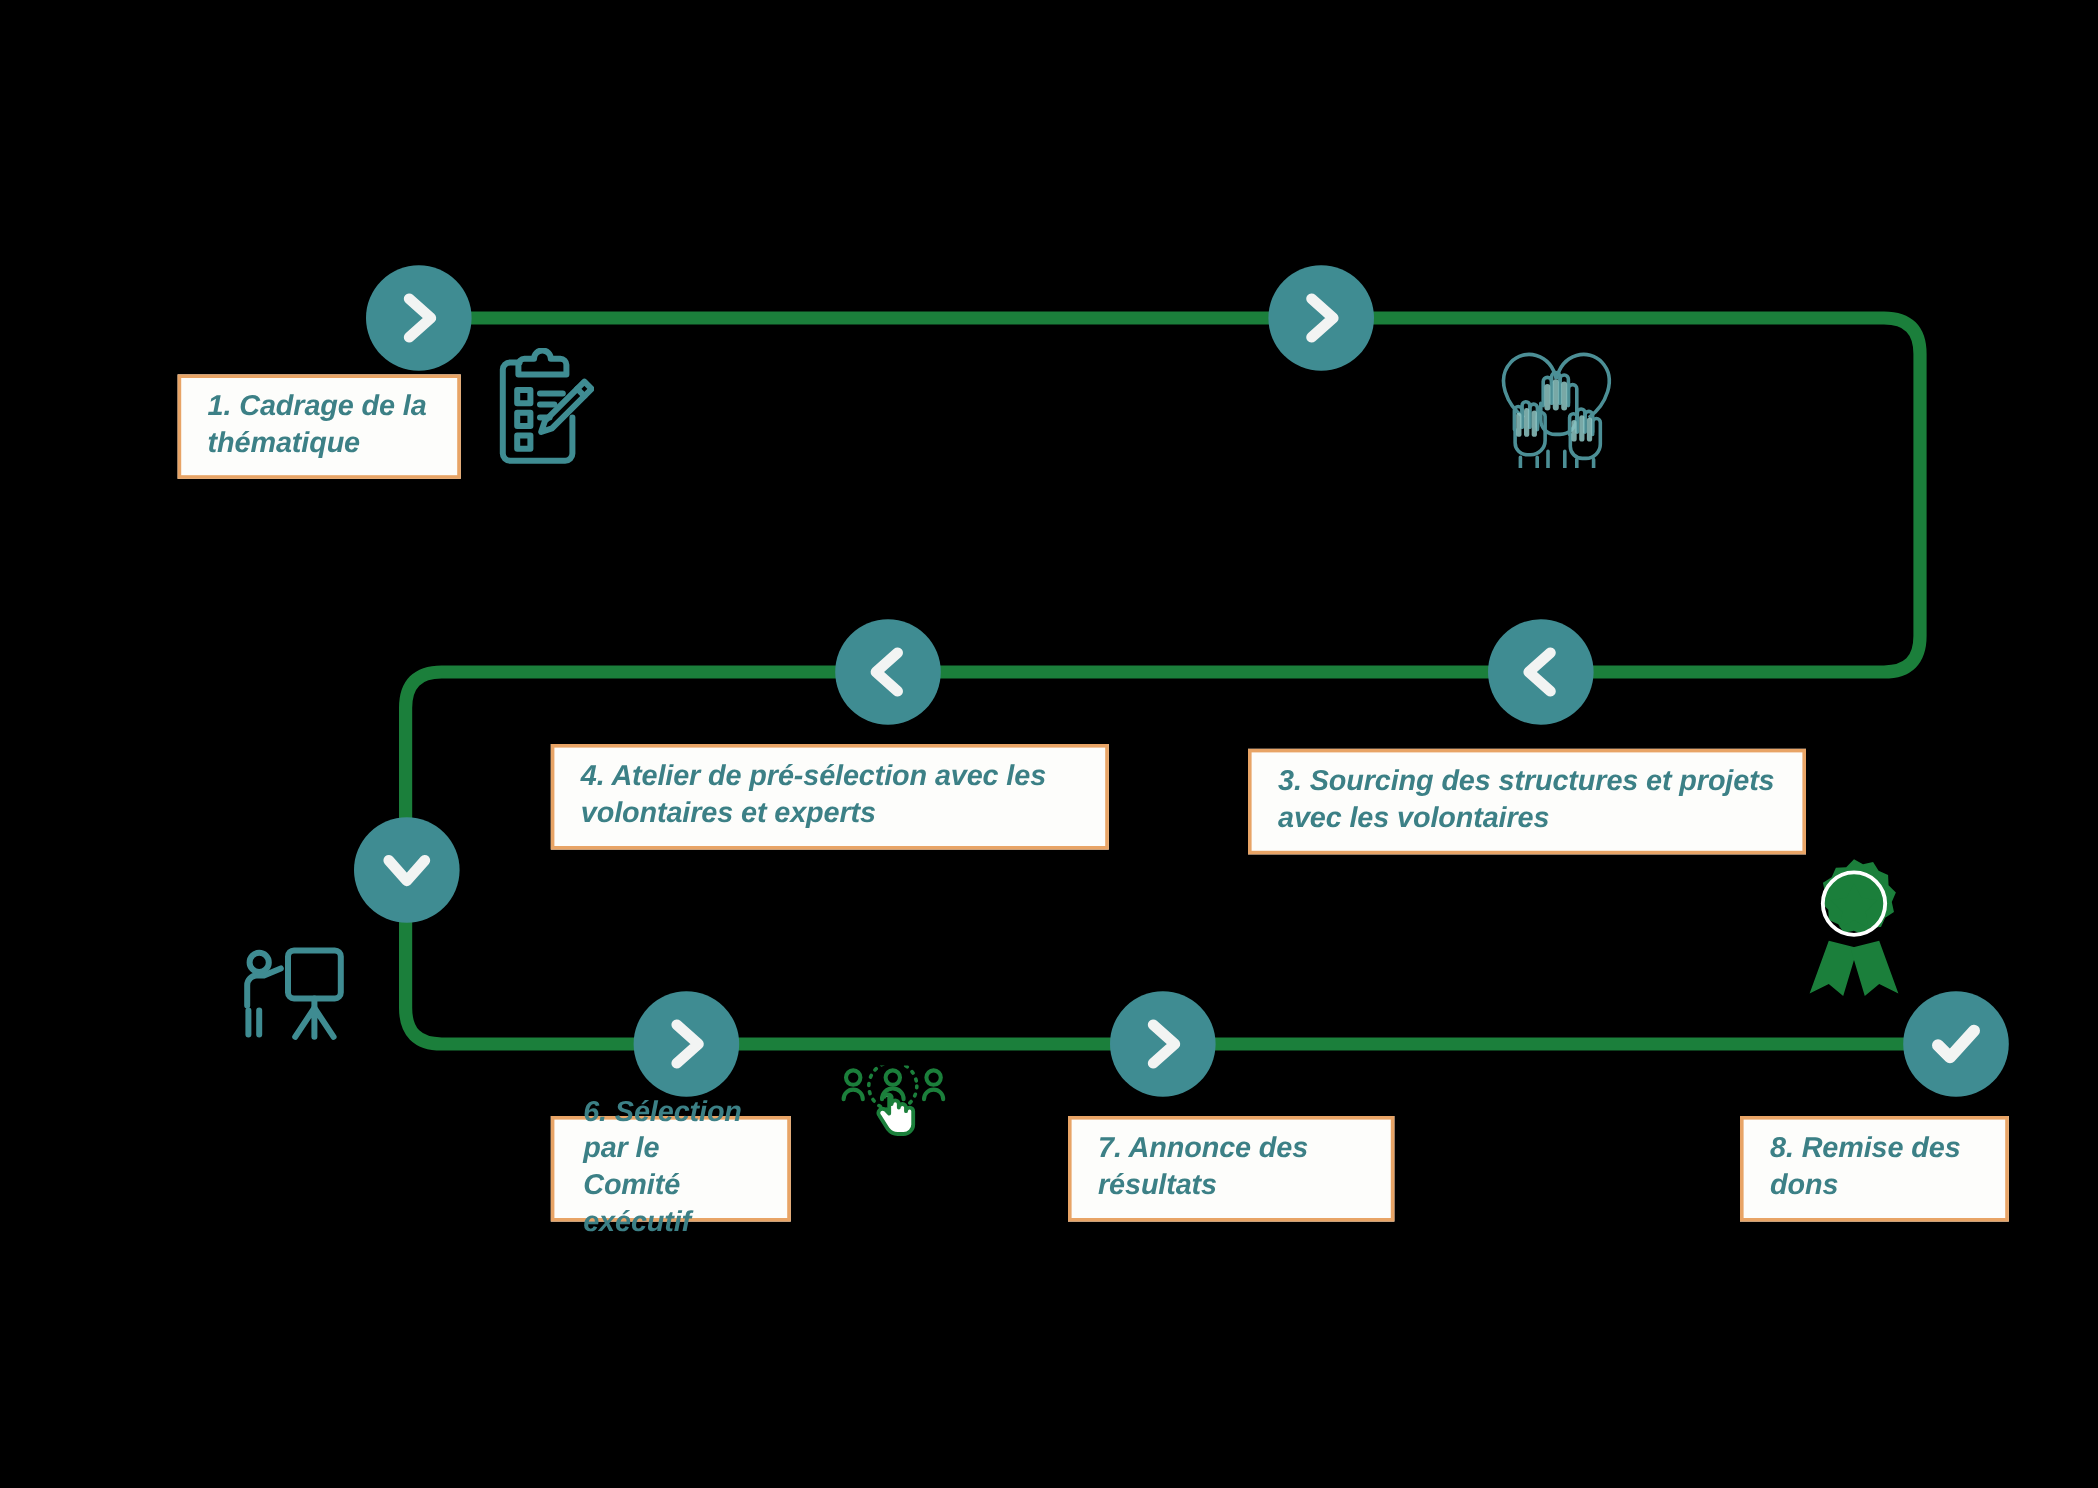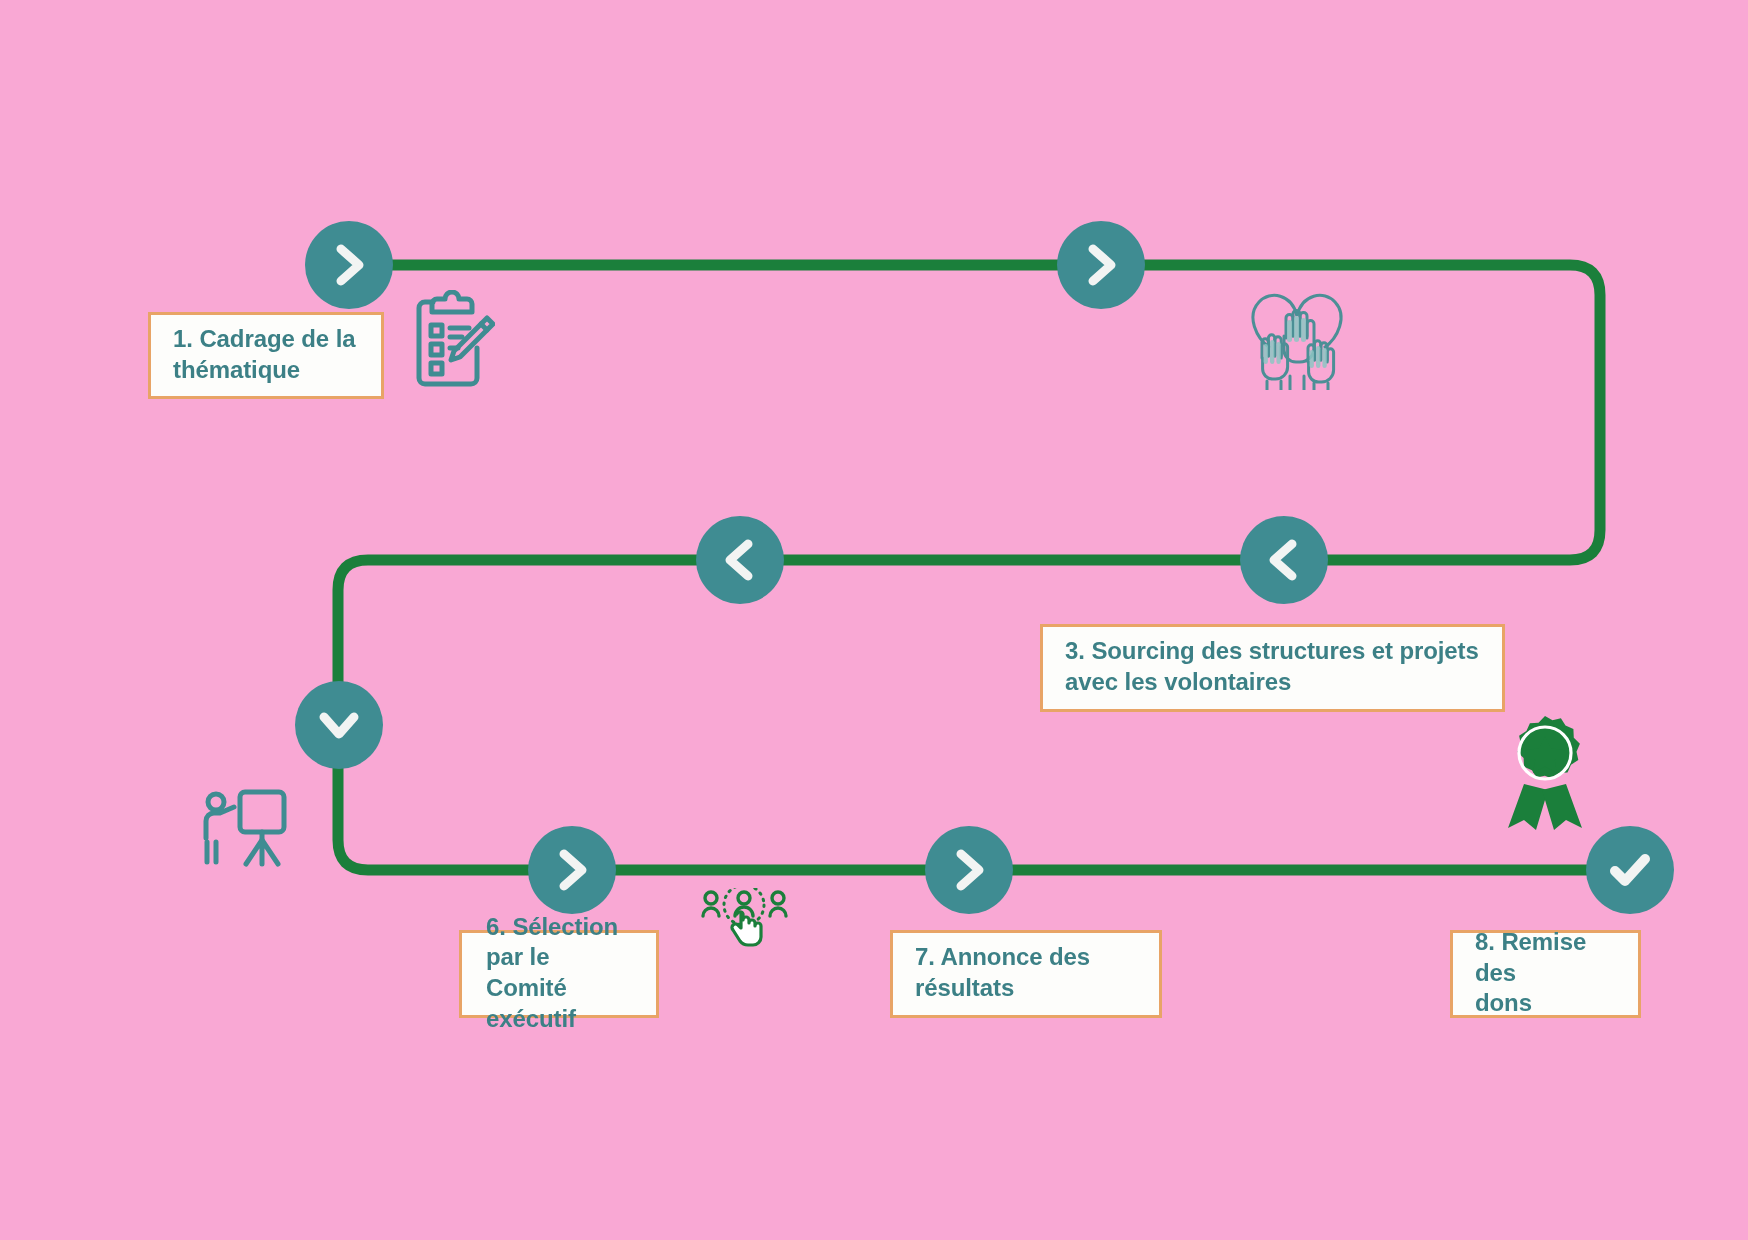"1. Cadrage de la" #canvas { background: #f9a8d4 -> #000000; font-style: none -> italic }
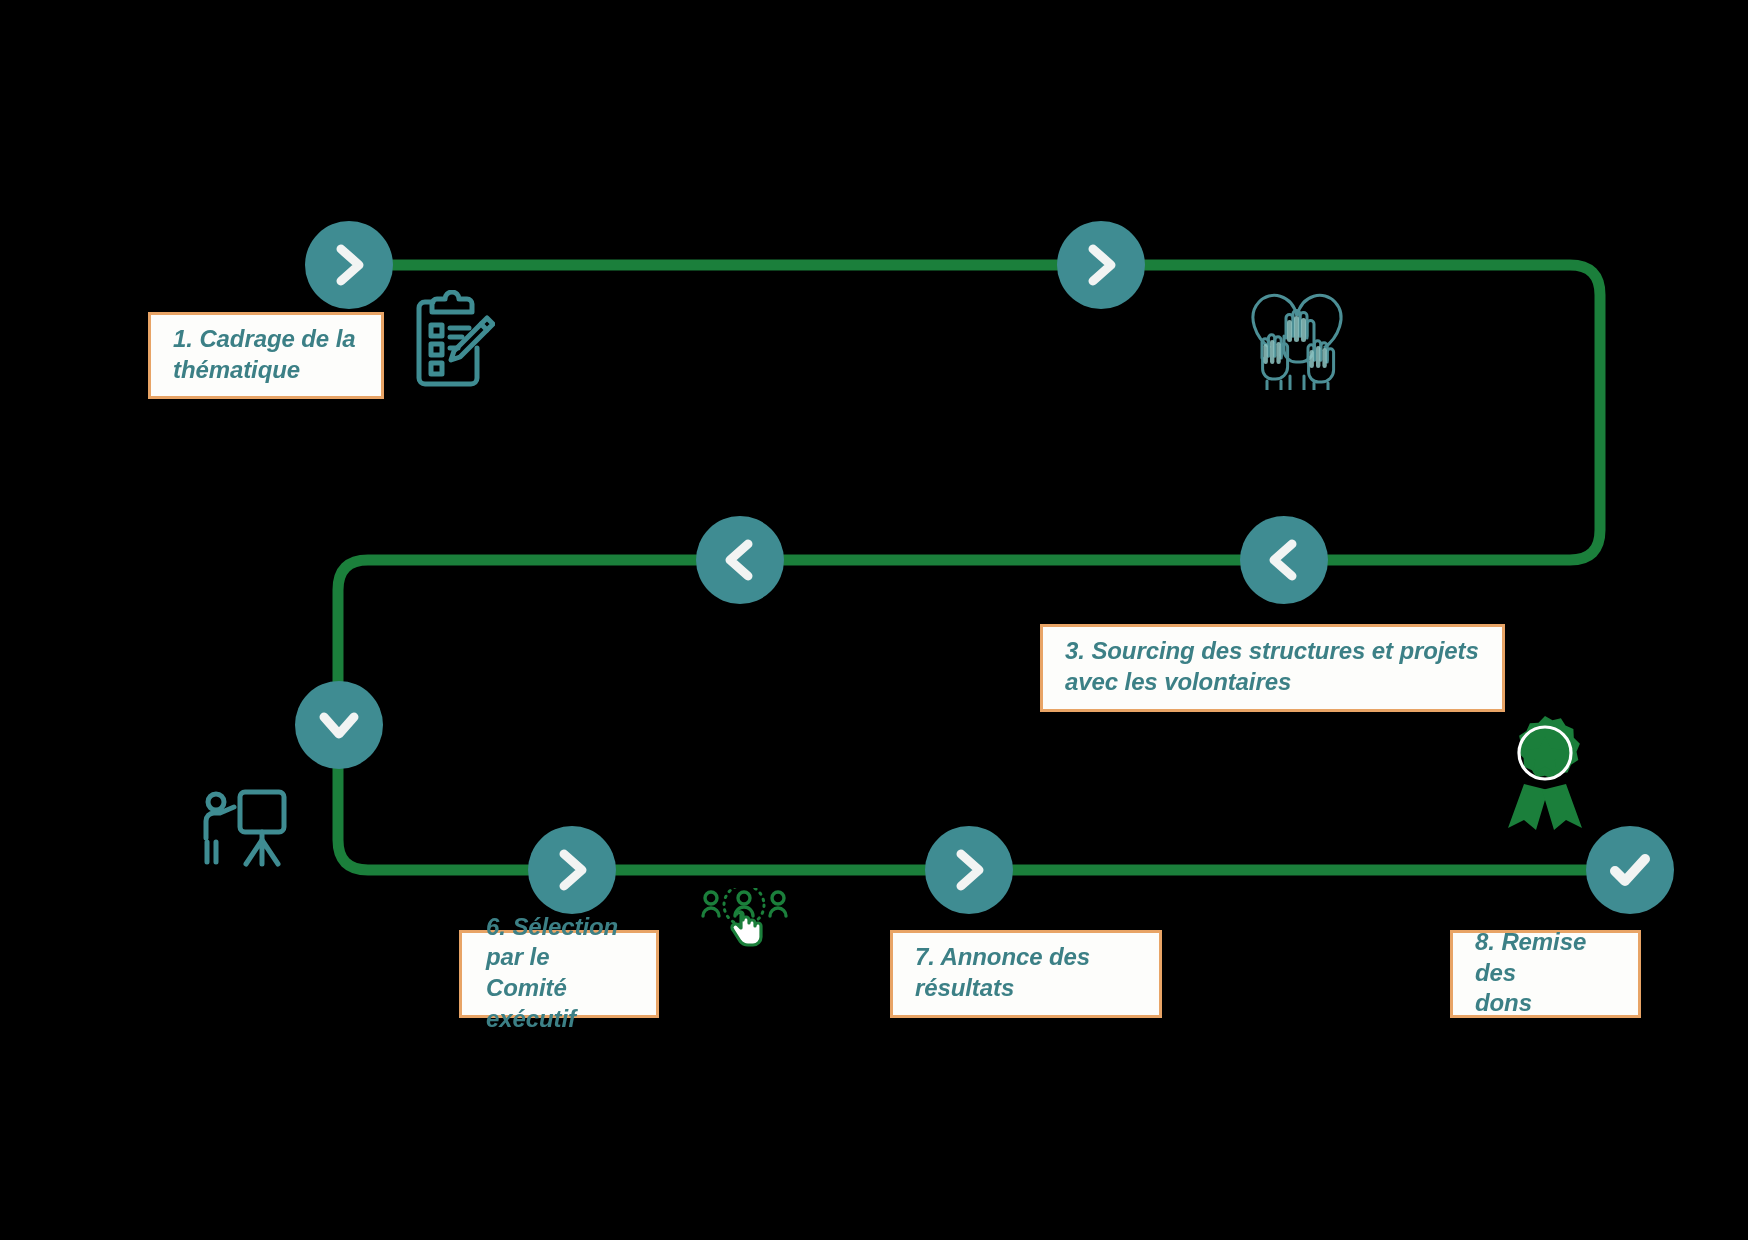"4. Atelier de pré-sélection avec" div.step-box { html: none -> <div> <span>4. Atelier de pré-sélection avec les volontaires et experts</span> </div> }
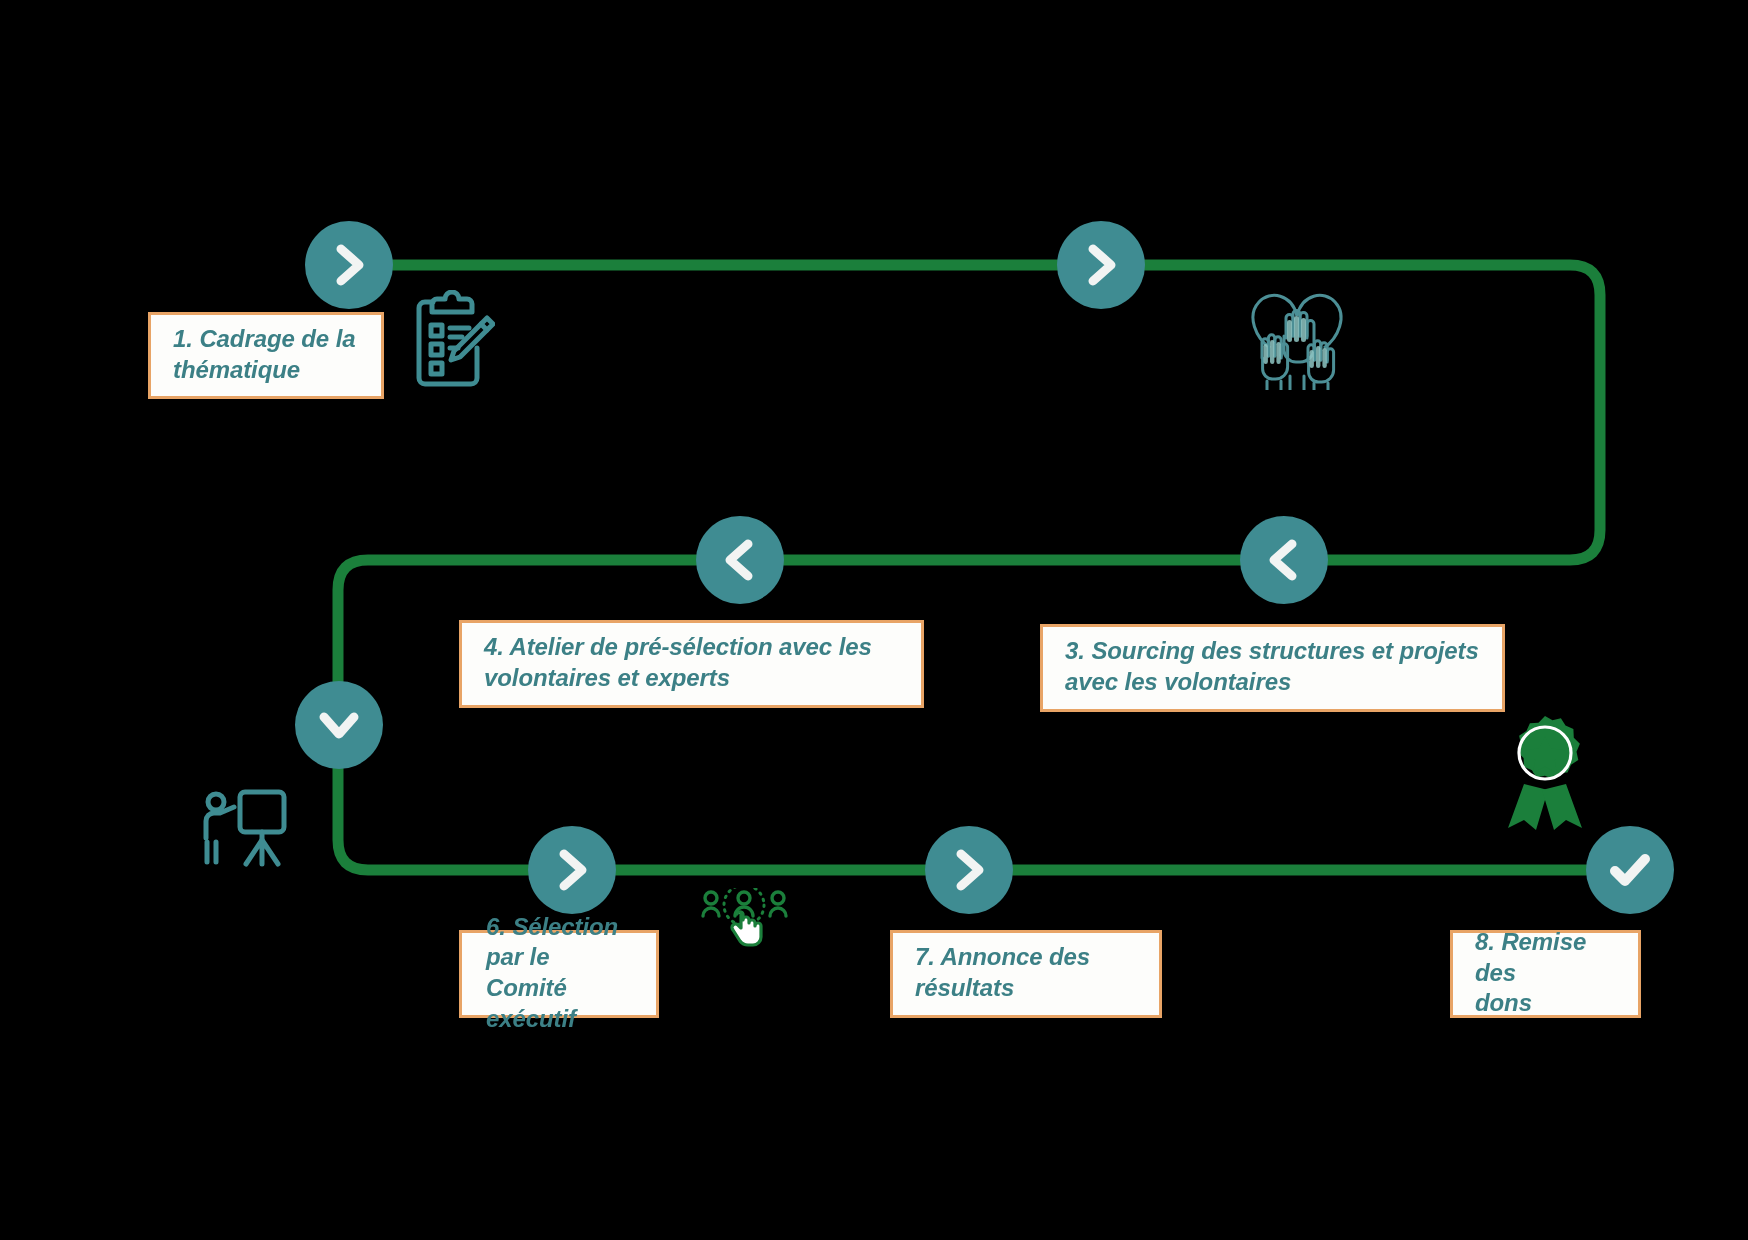"8. Remise des" div.step-box { width: 191px -> 224px }
